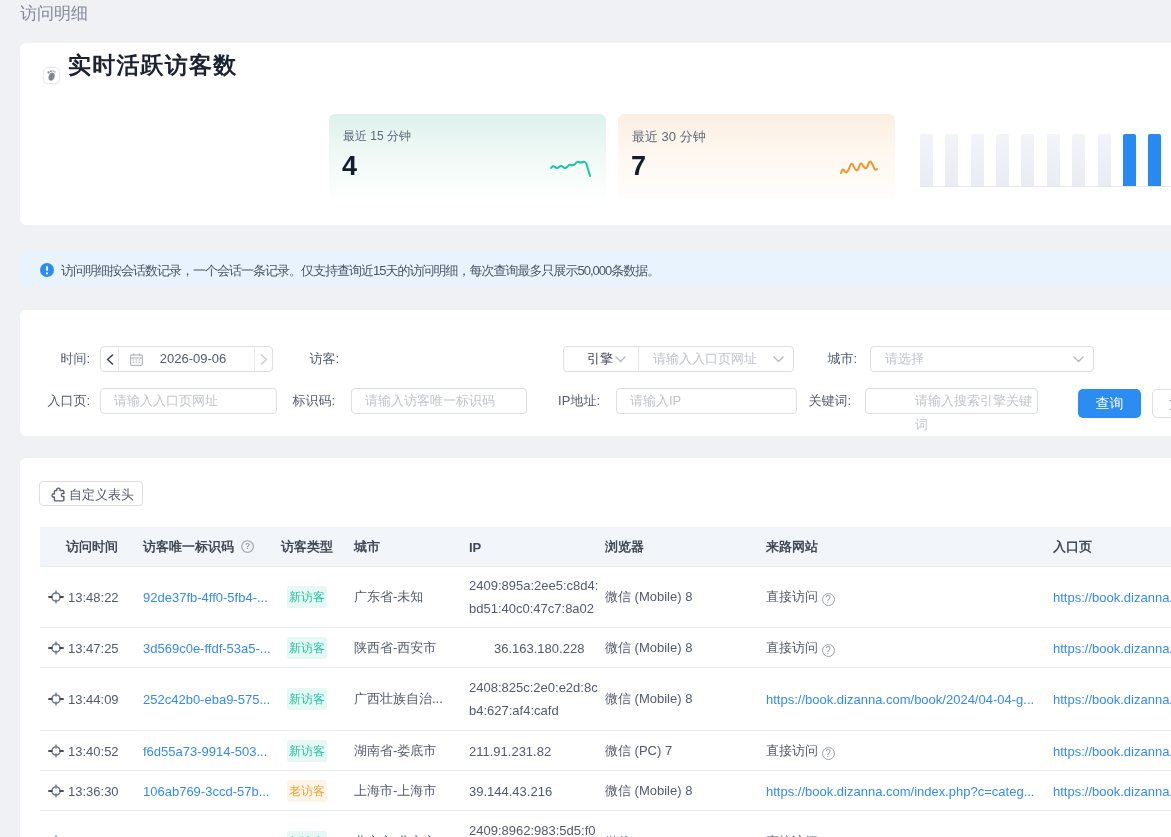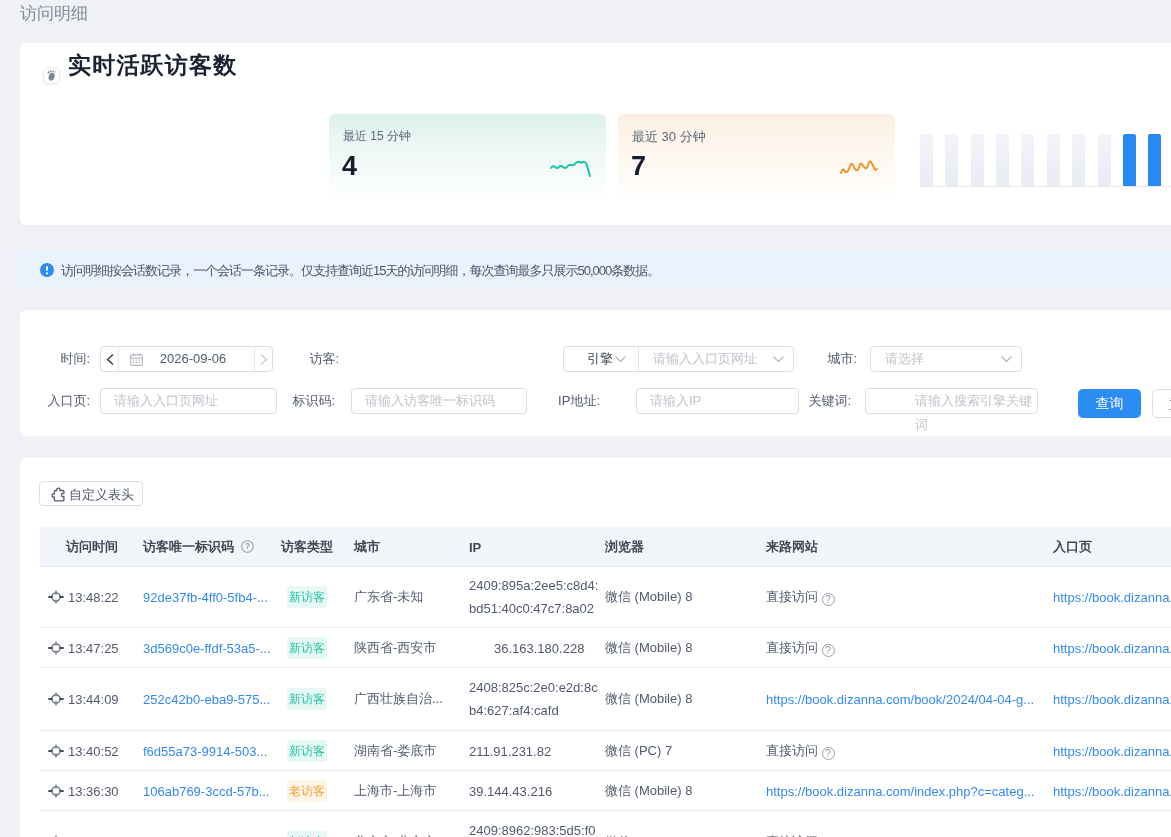"请选择" div.inp { width: 152px -> 224px }
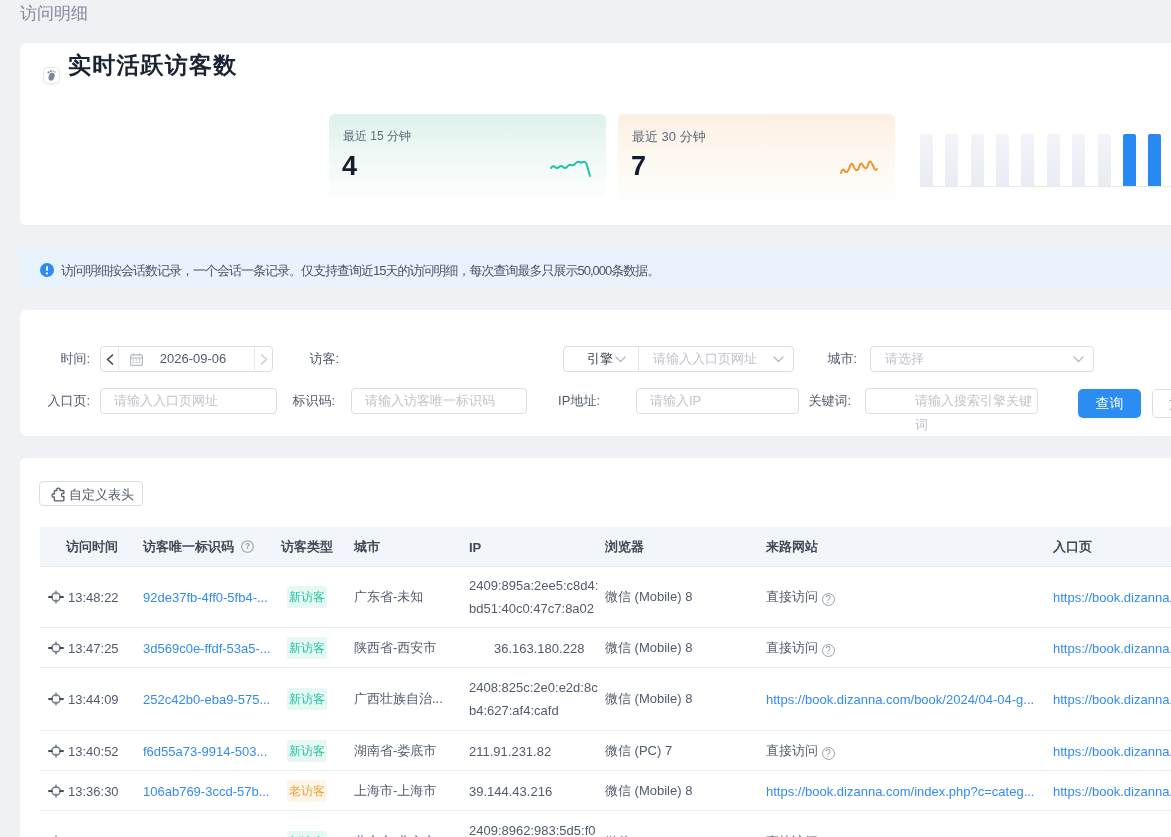"请输入IP" div.inp { left: 616px -> 596px; width: 163px -> 181px }
